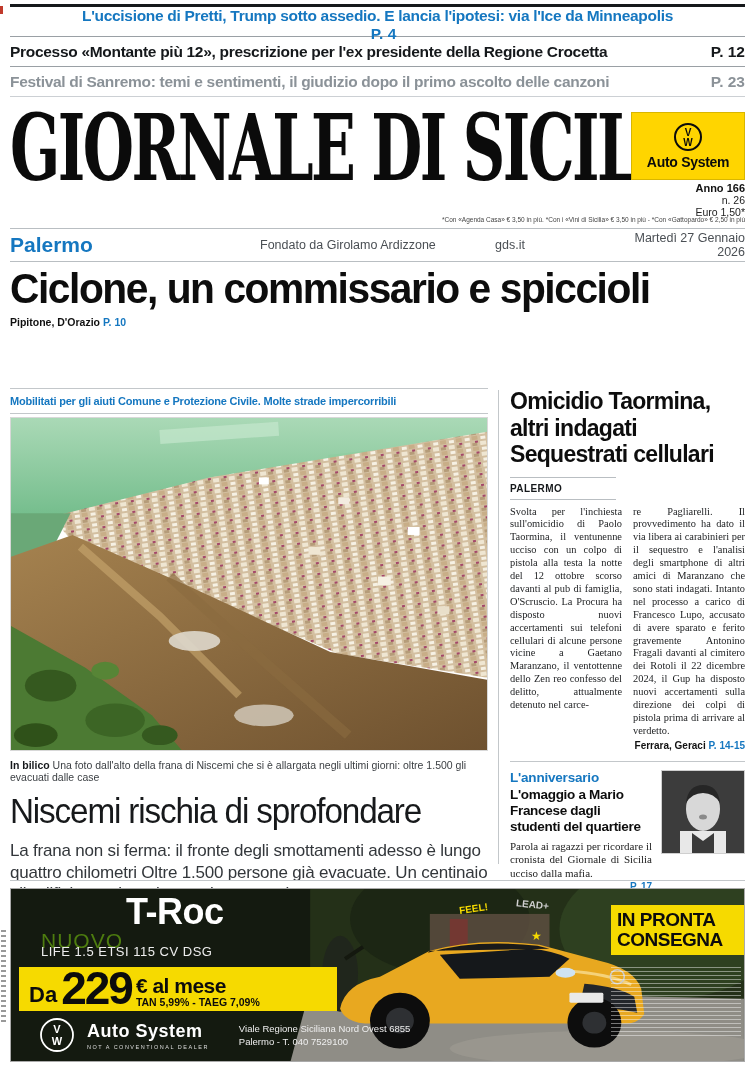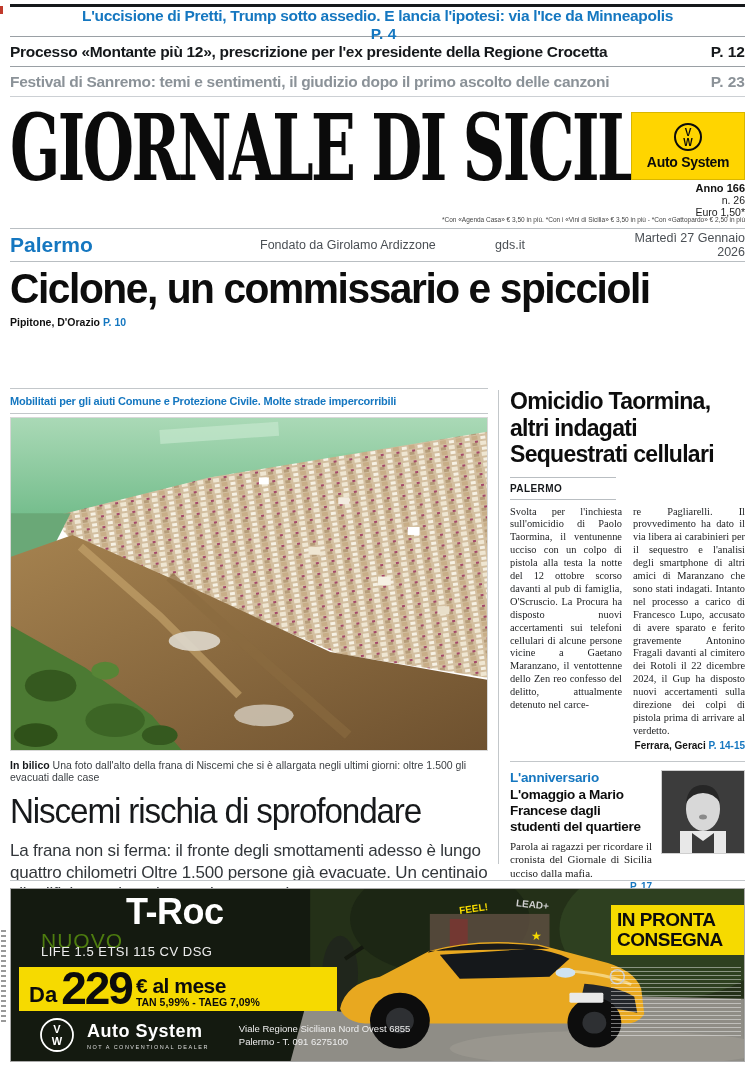"Palermo - T. 091 6275100" div { text: 091 6275100 -> 040 7529100 }
